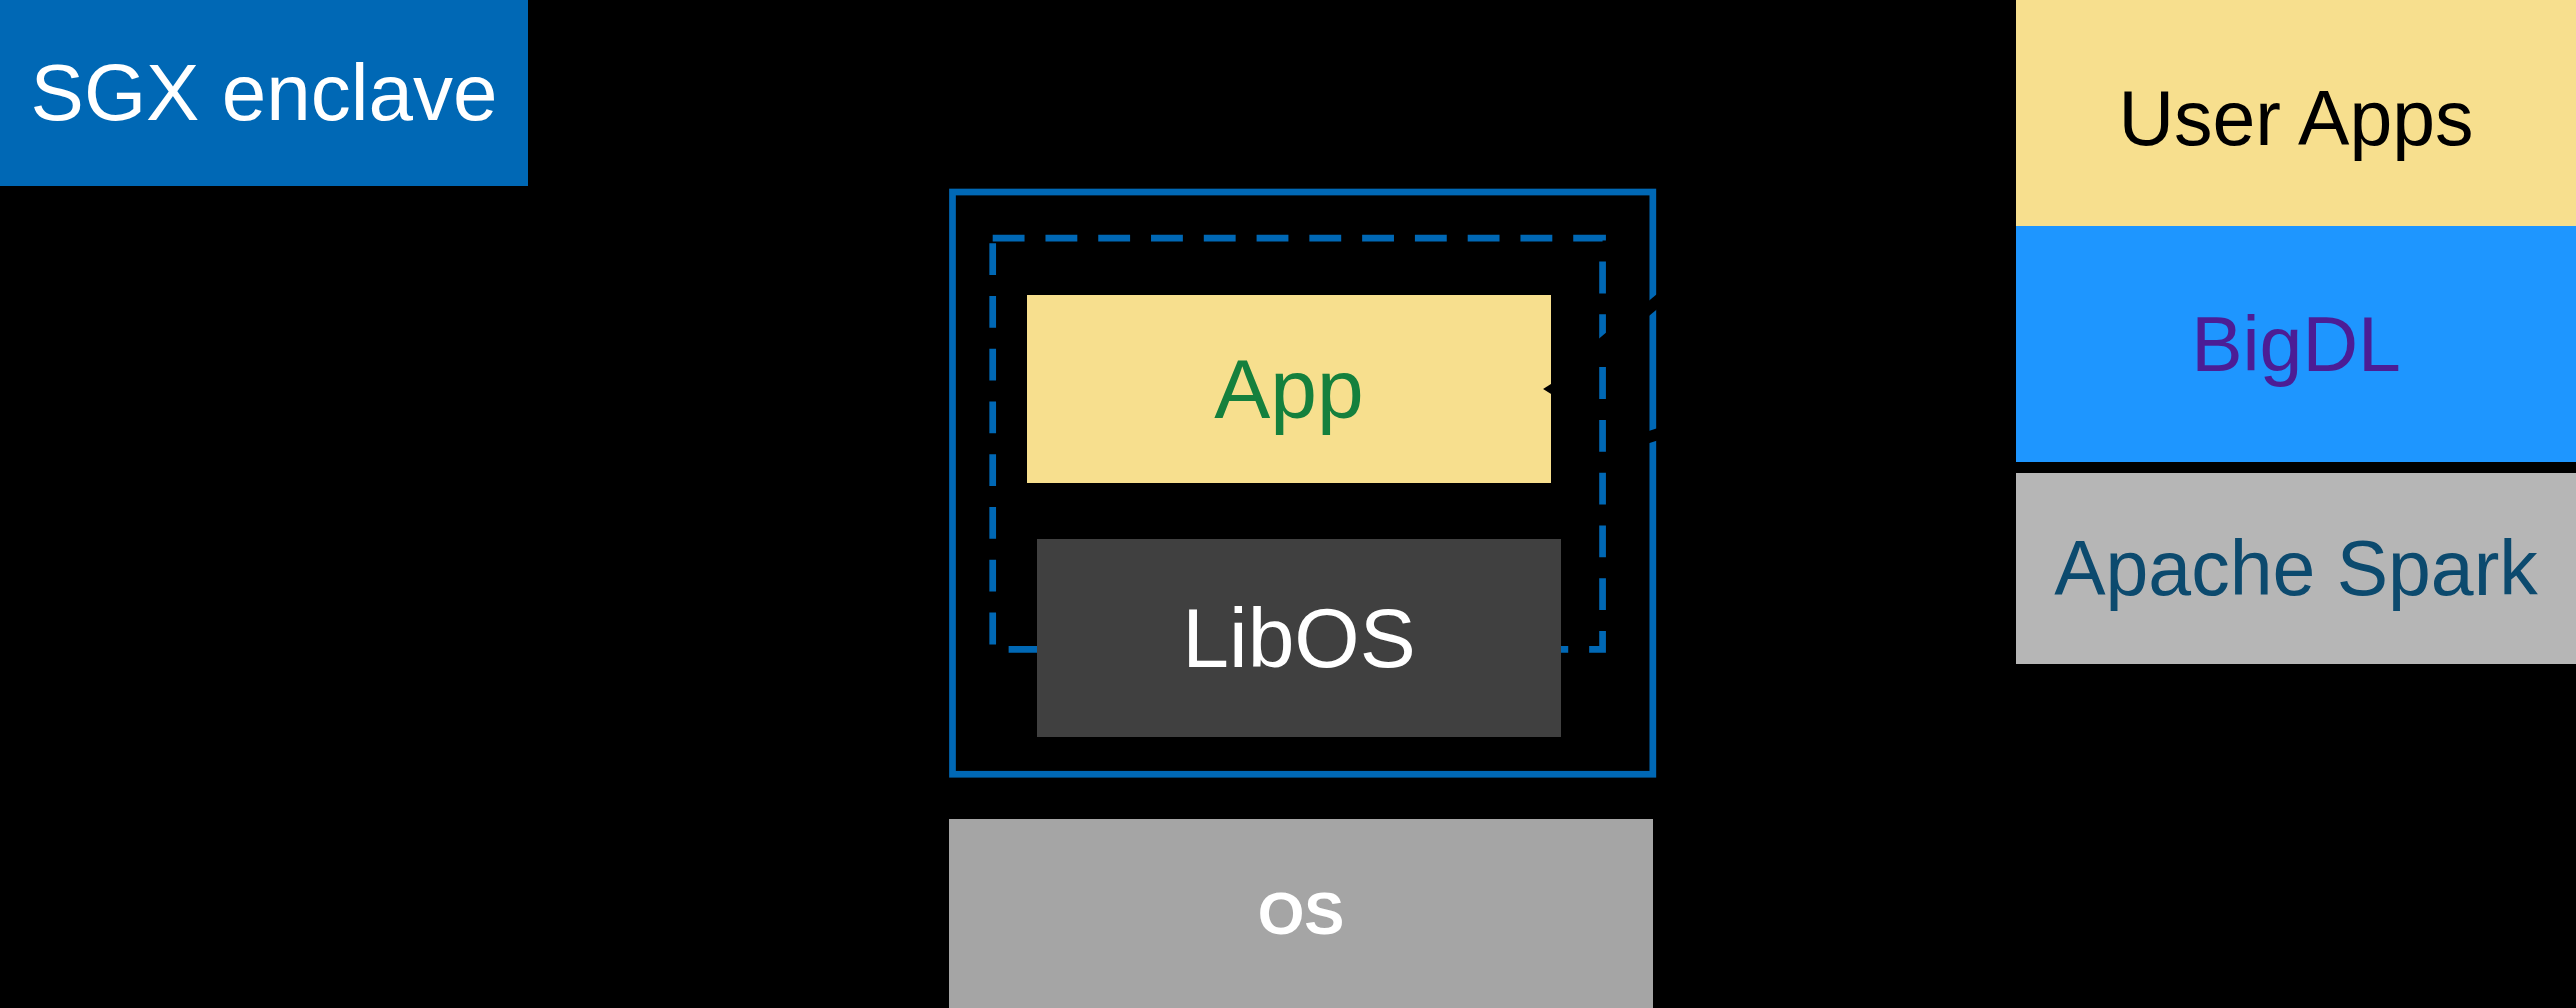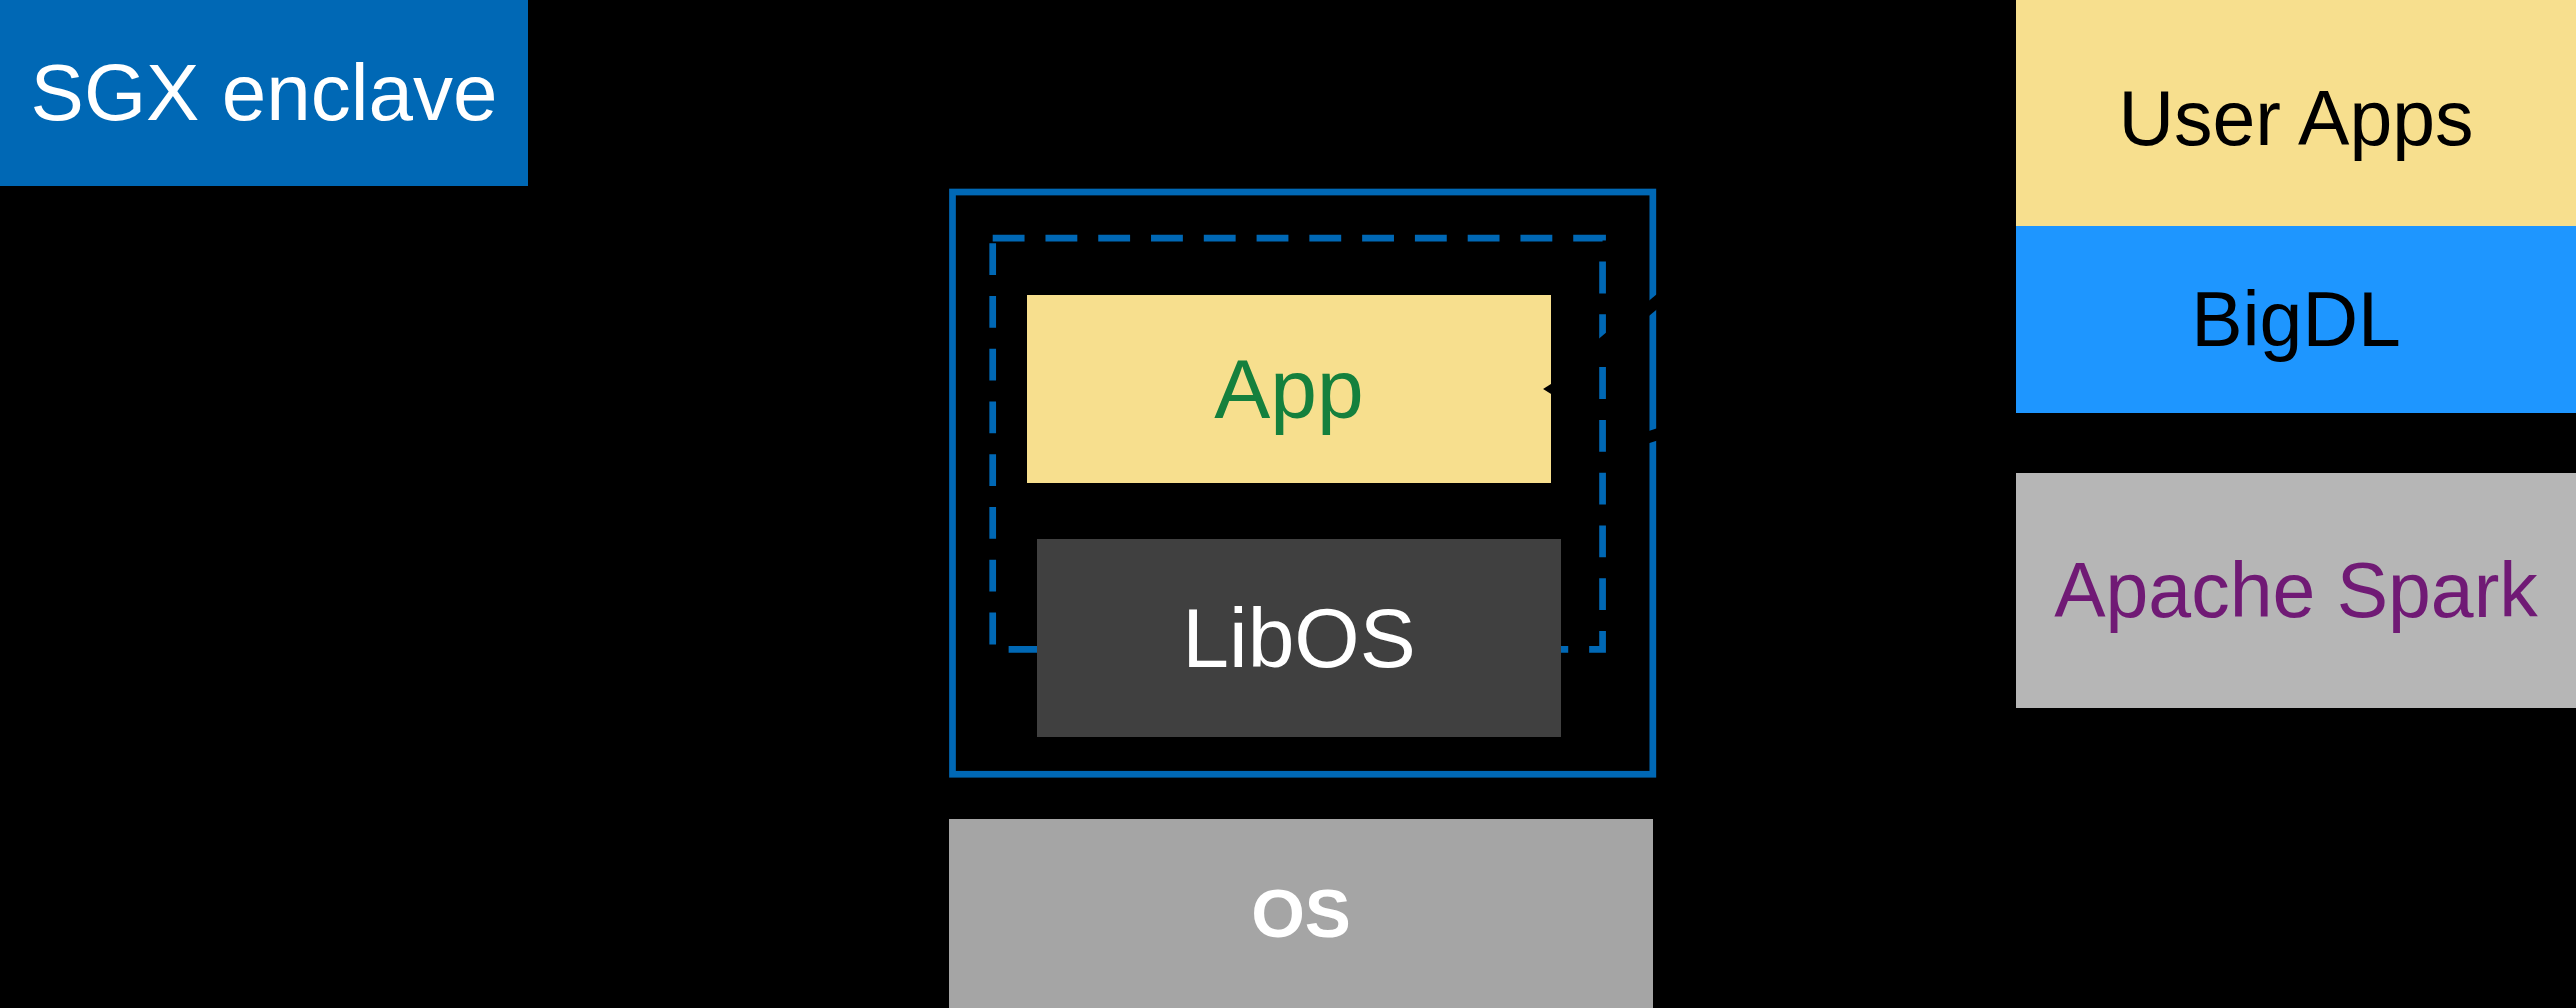"BigDL" .bigdl-box { color: #000000 -> #4c1d95; height: 187px -> 236px }
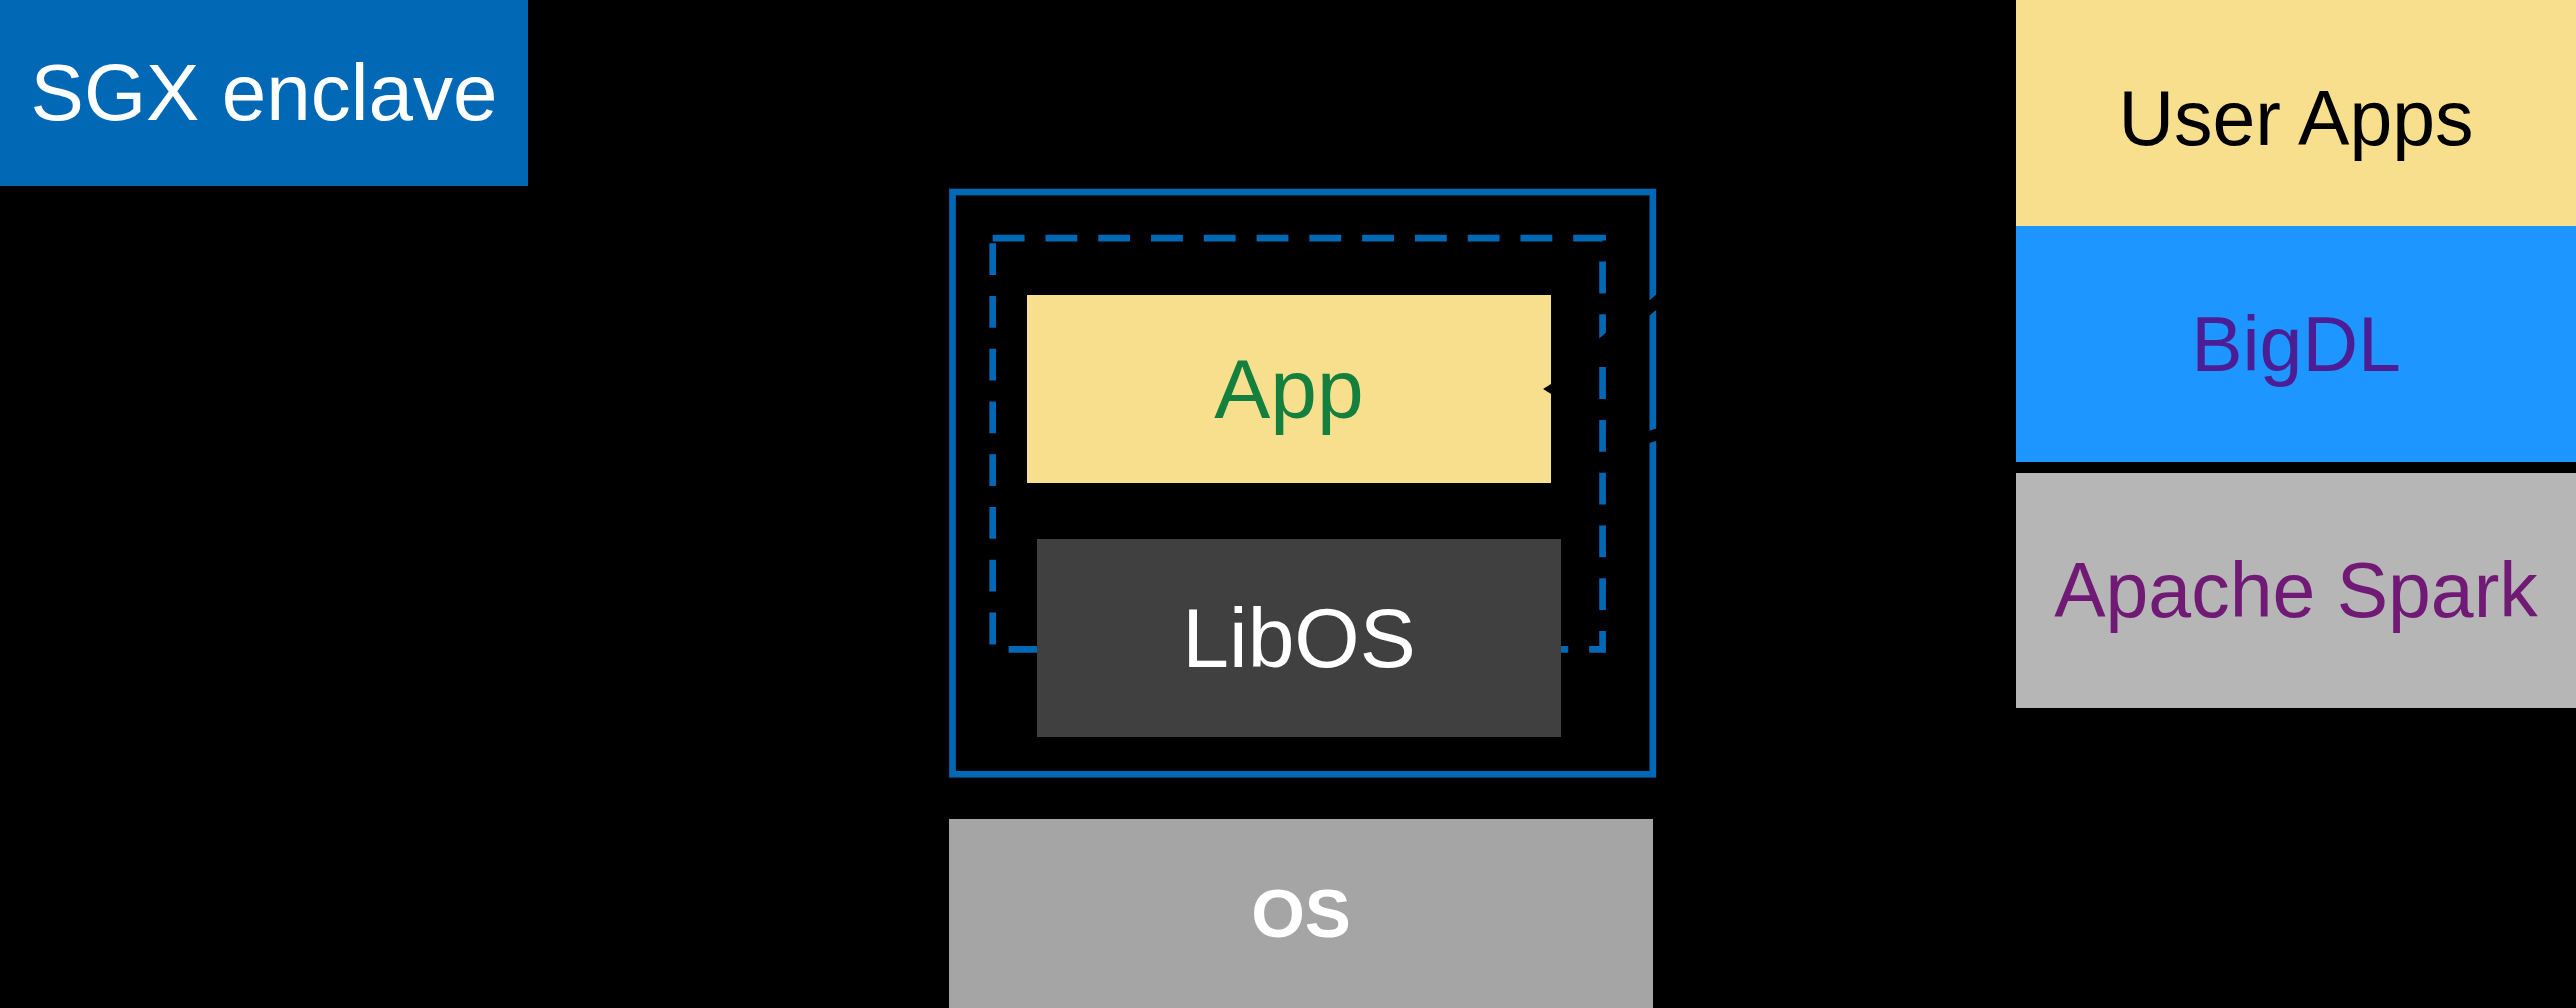"Apache Spark" .spark-box { color: #701a75 -> #0c4a6e; height: 235px -> 191px }
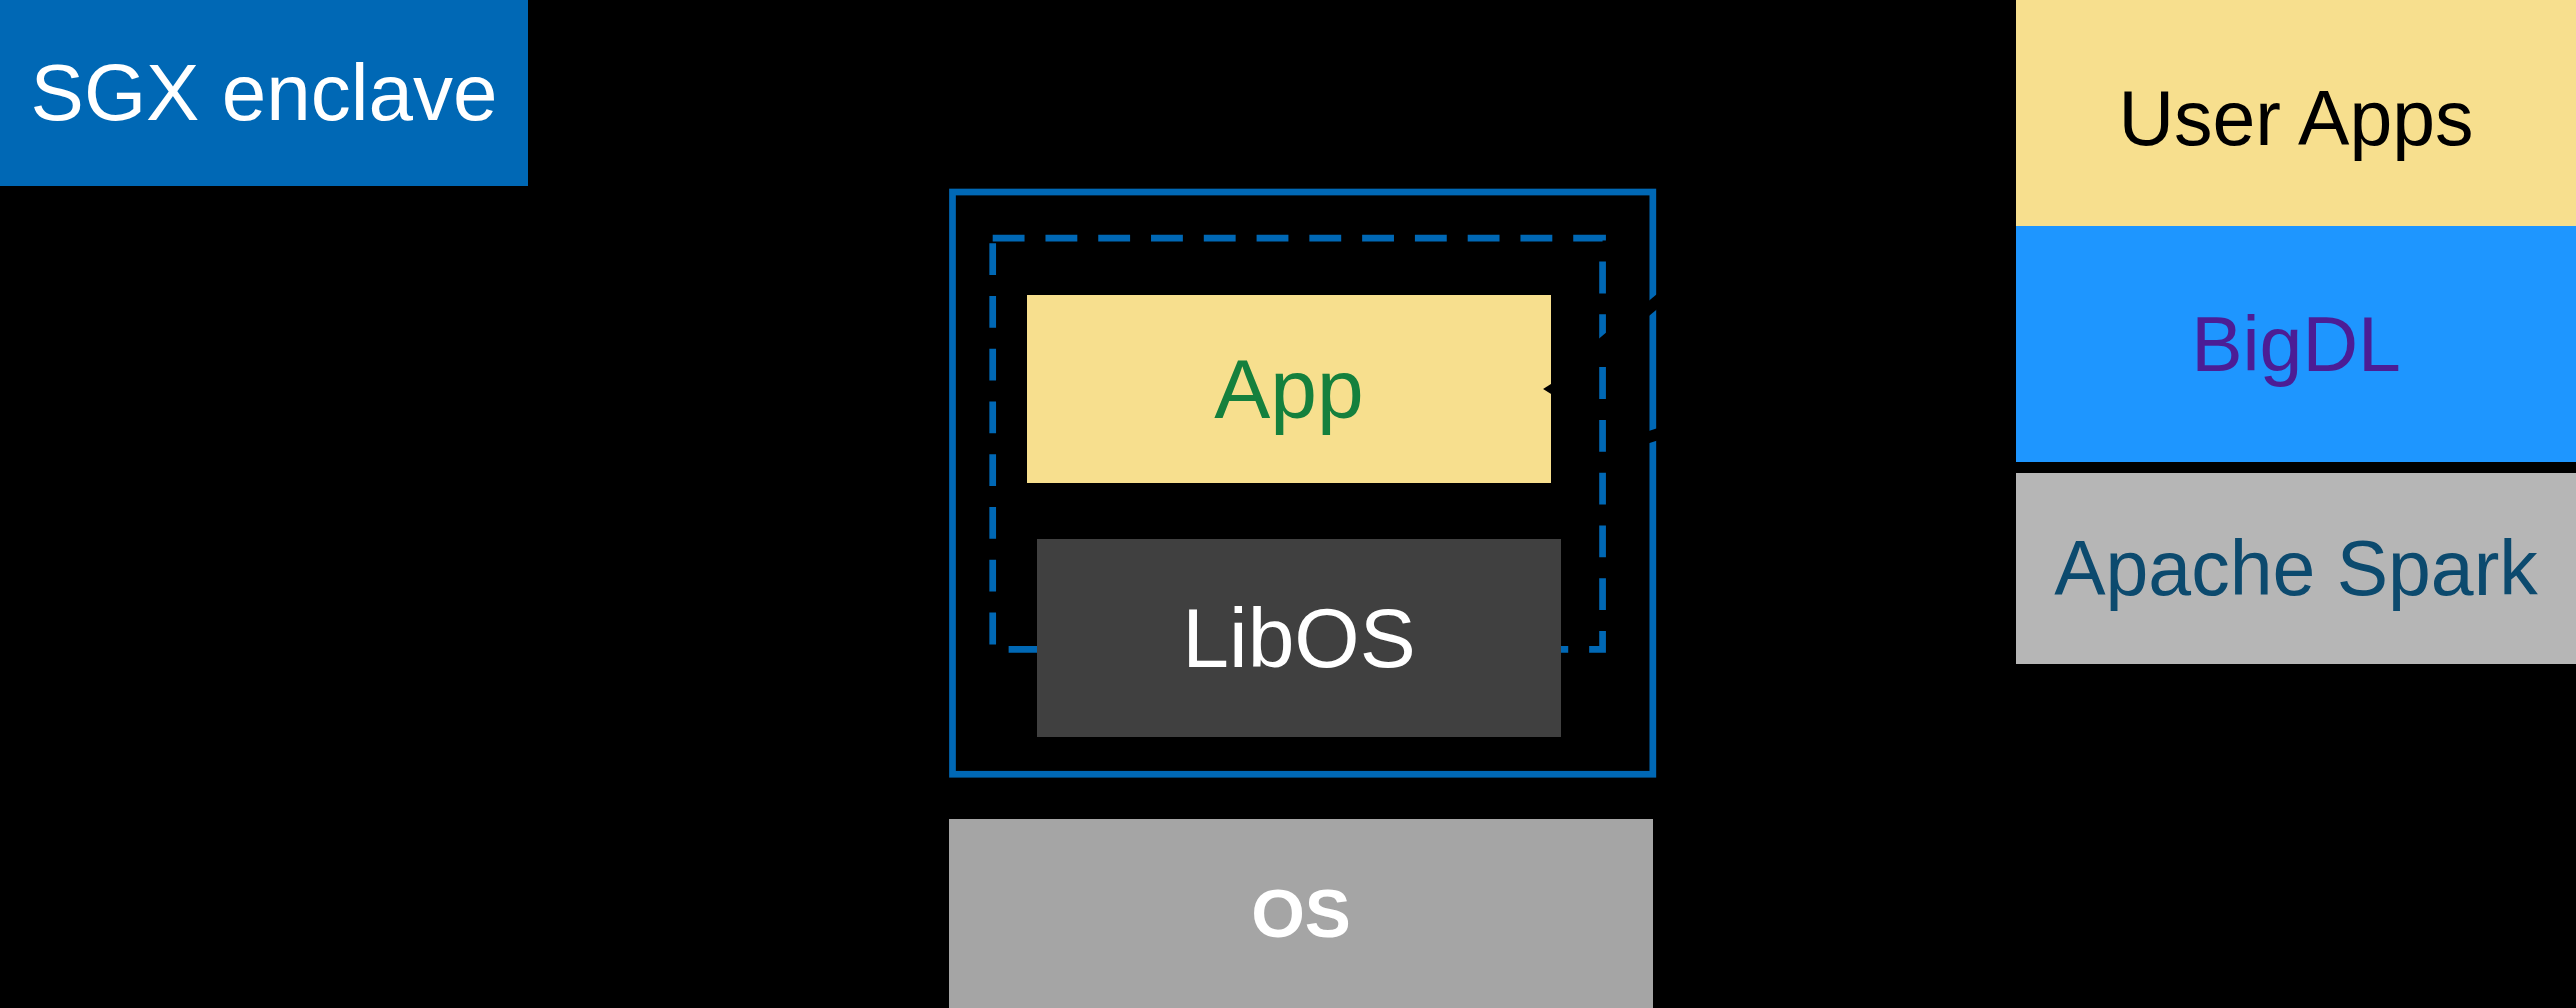"OS" .os-box { font-size: 69px -> 60px }
